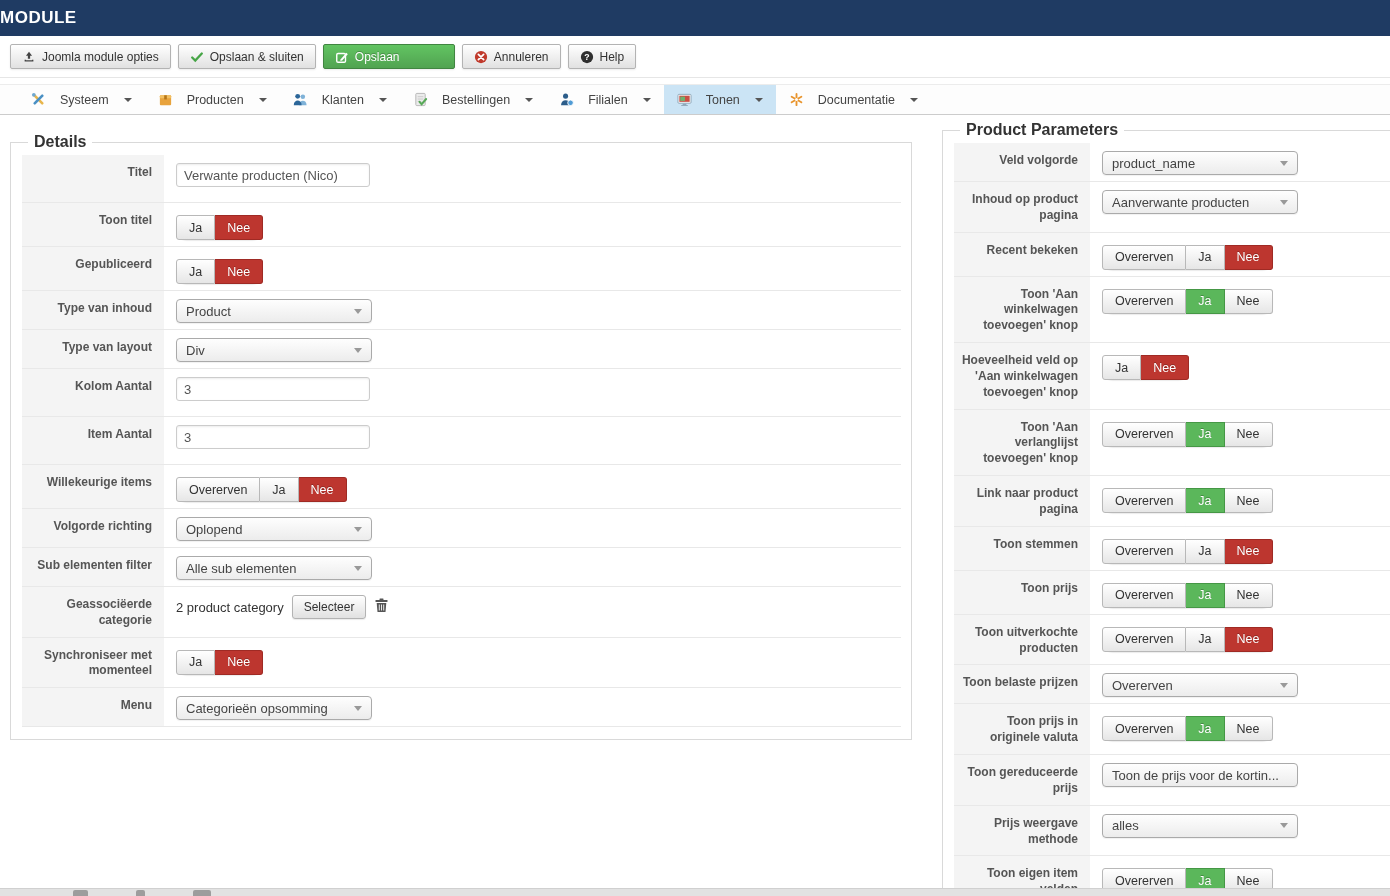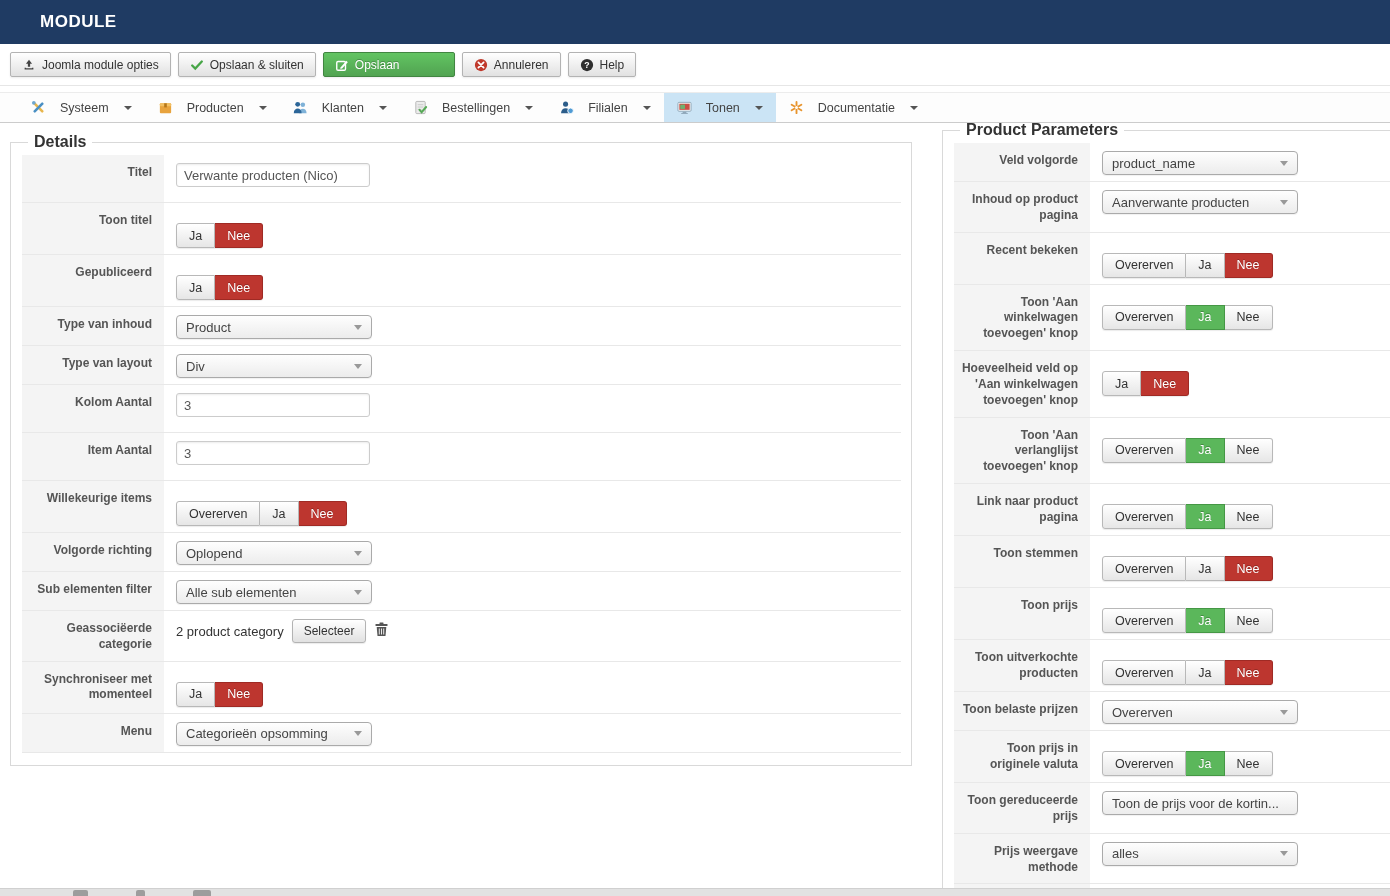"MODULE" .titlebar { height: 44px -> 36px; padding-left: 40px -> none }
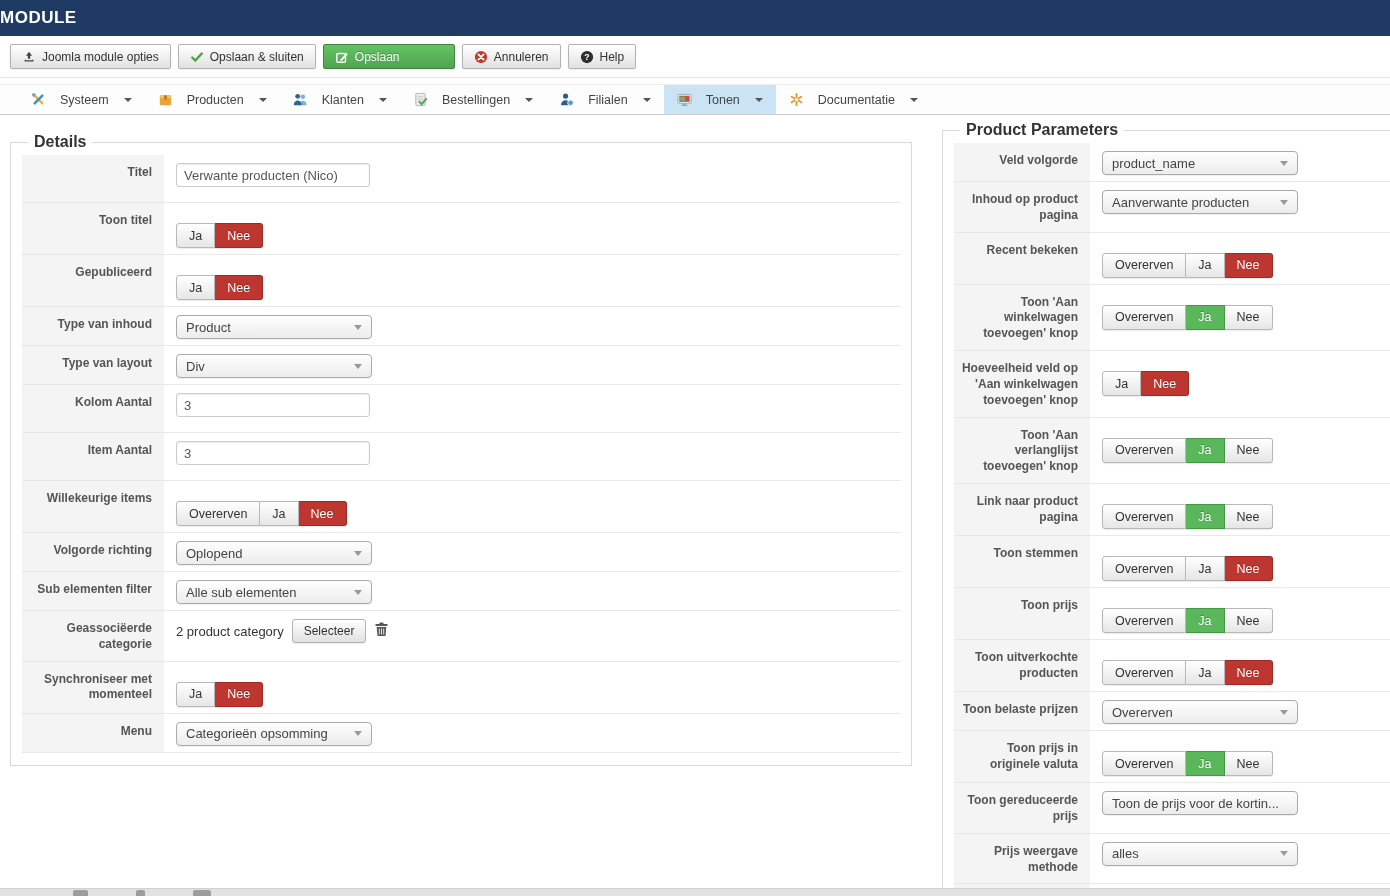"Ja" .btn-group { border-radius: 3px -> 10px; margin-top: 14px -> 6px }
